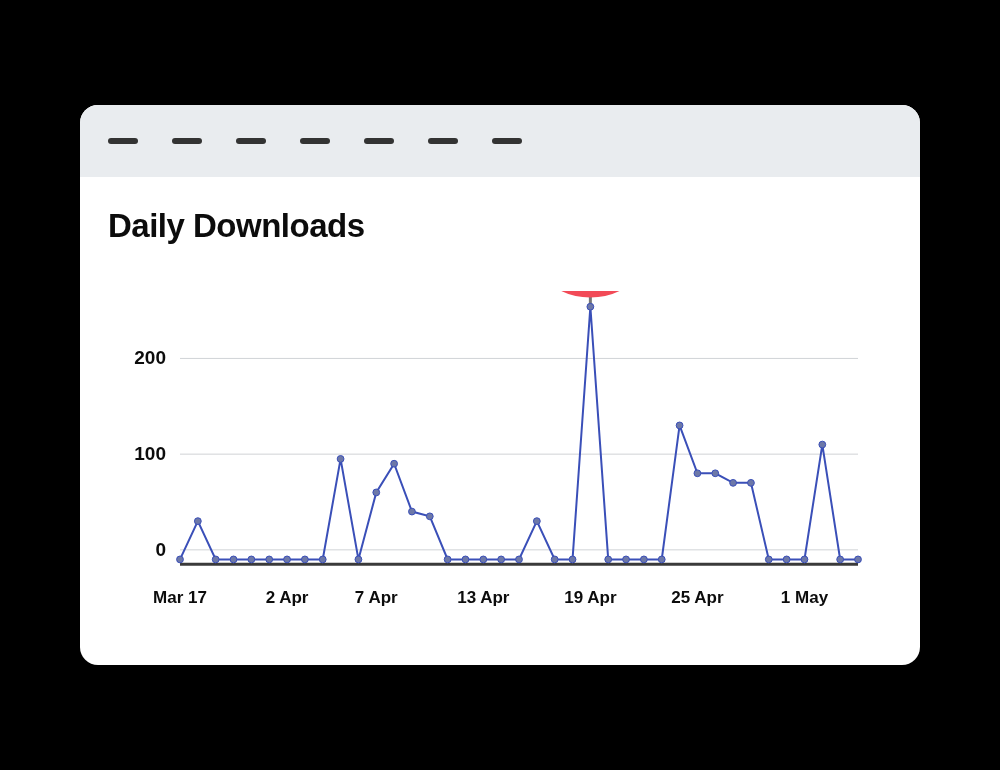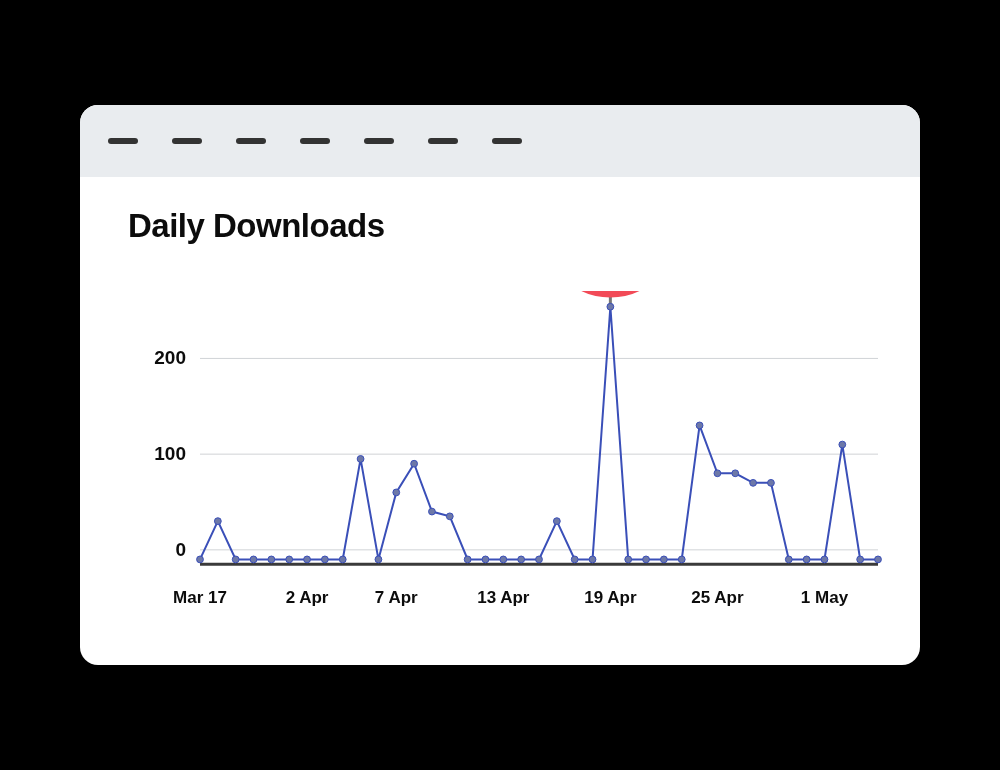"Daily Downloads" .content { padding: 30px 48px 24px 48px -> 30px 48px 24px 28px }
